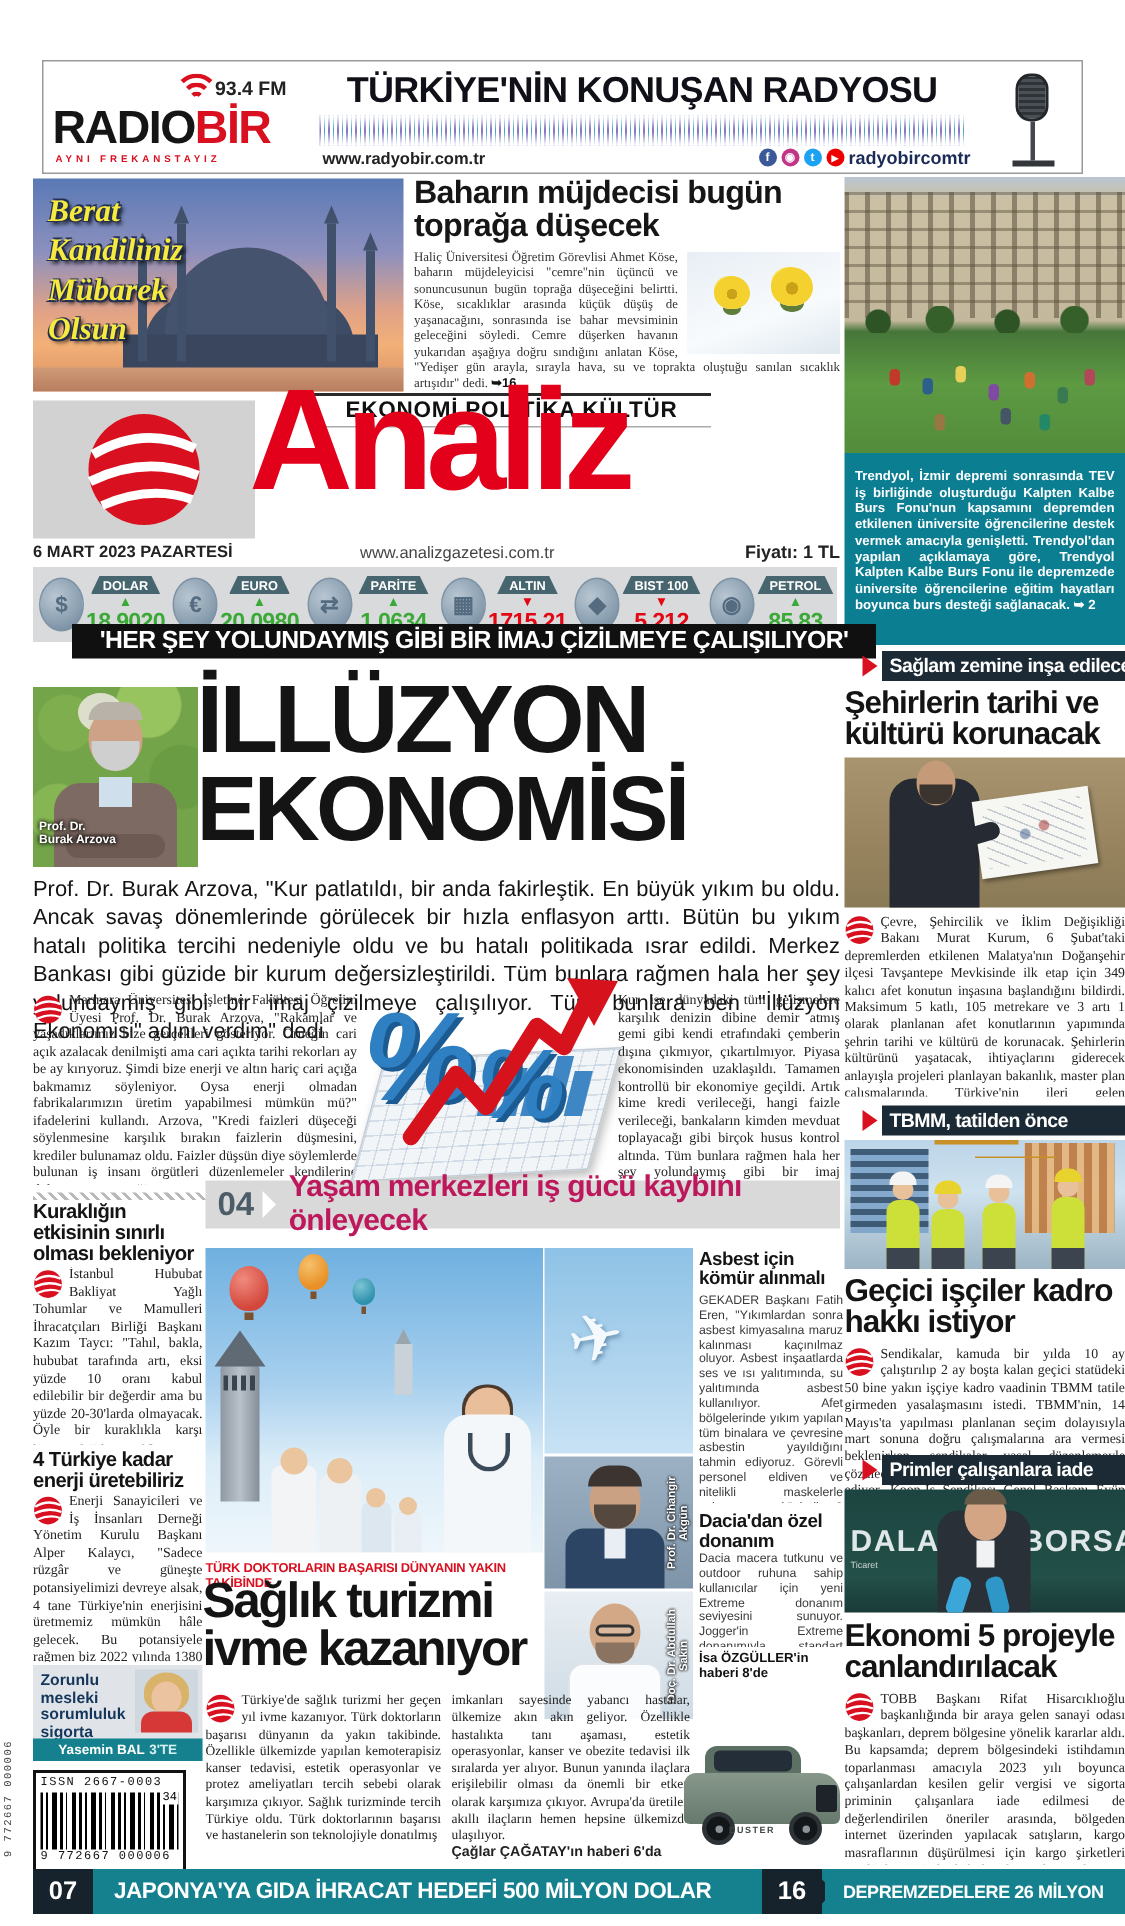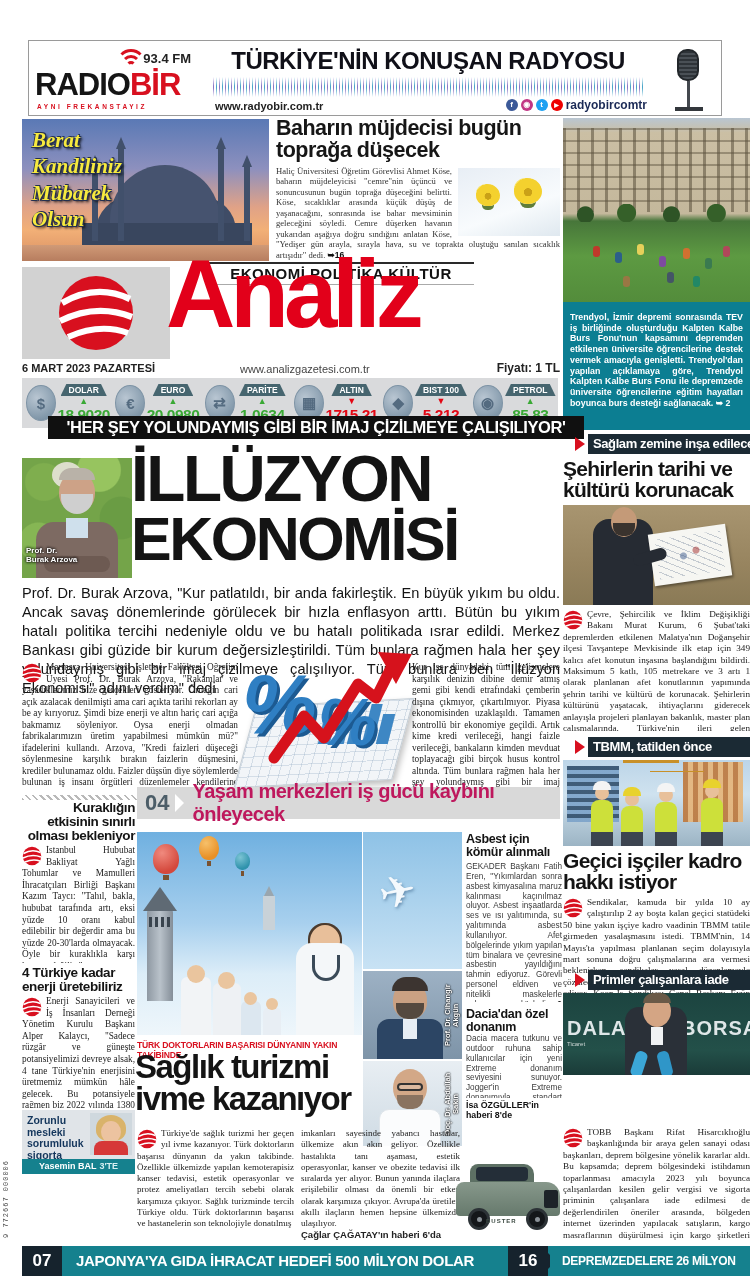"Kuraklığın etkisinin sınırlı olması" div.abs { text-align: right -> none }
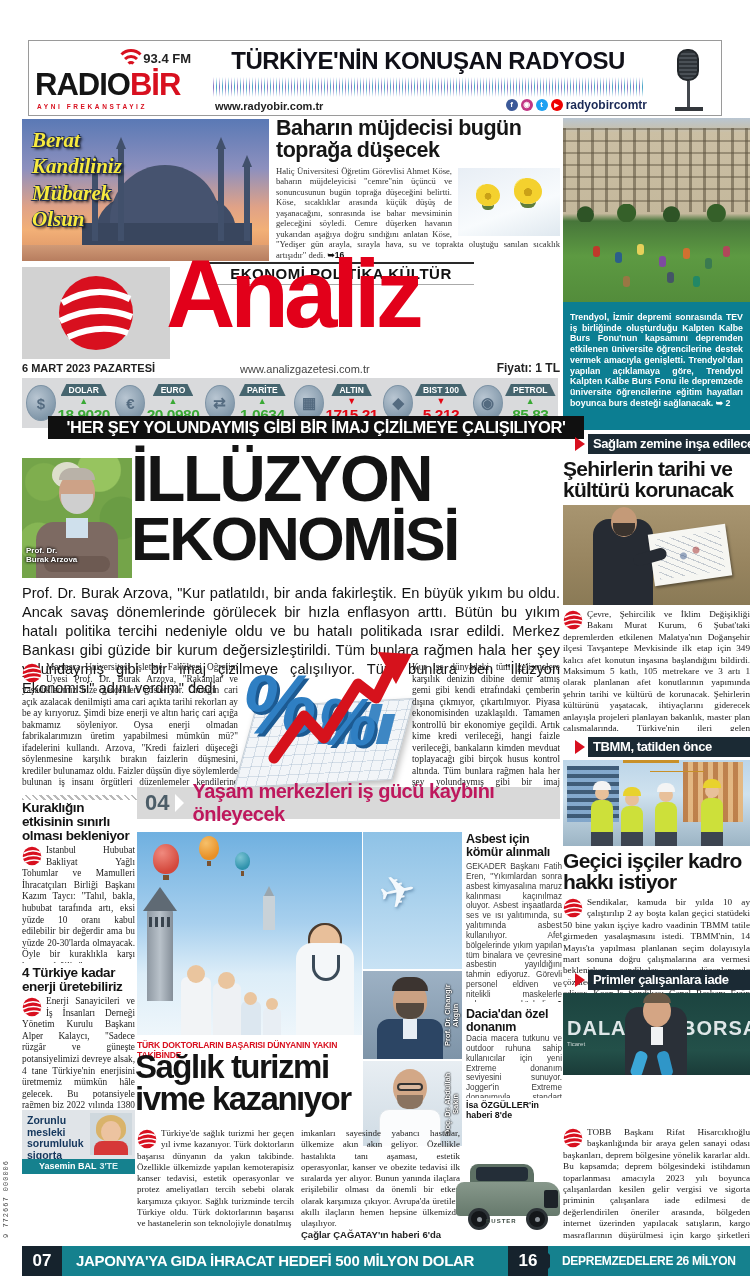"Ekonomi 5 projeyle canlandırılacak" div.sb-h { html: none -> <div>Ekonomi 5 projeyle canlandırılacak</div> }
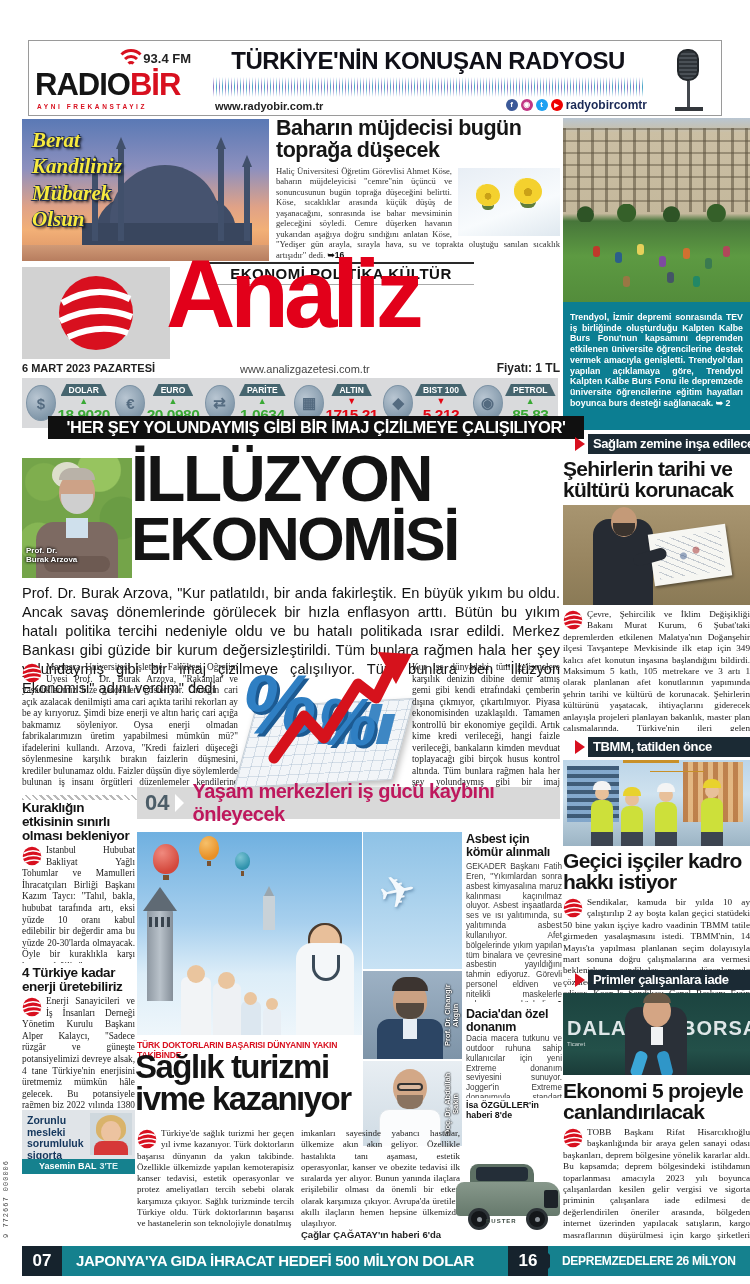"ISSN 2667-0003" div.abs { html: none -> <div> <div>ISSN 2667-0003</div> <div>34</div> <div></div> <div>9 772667 000006</div> </div> }
